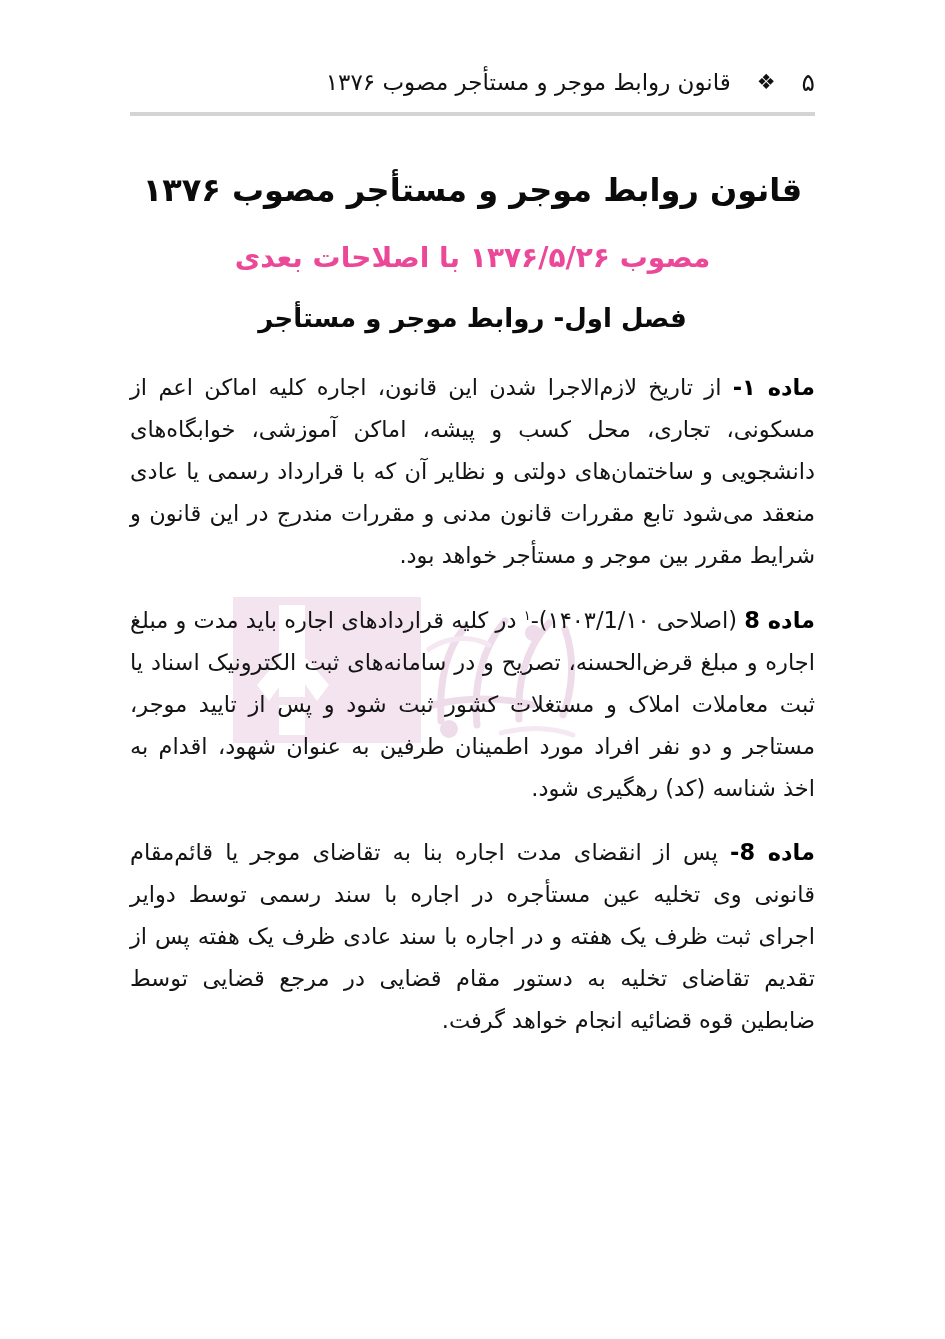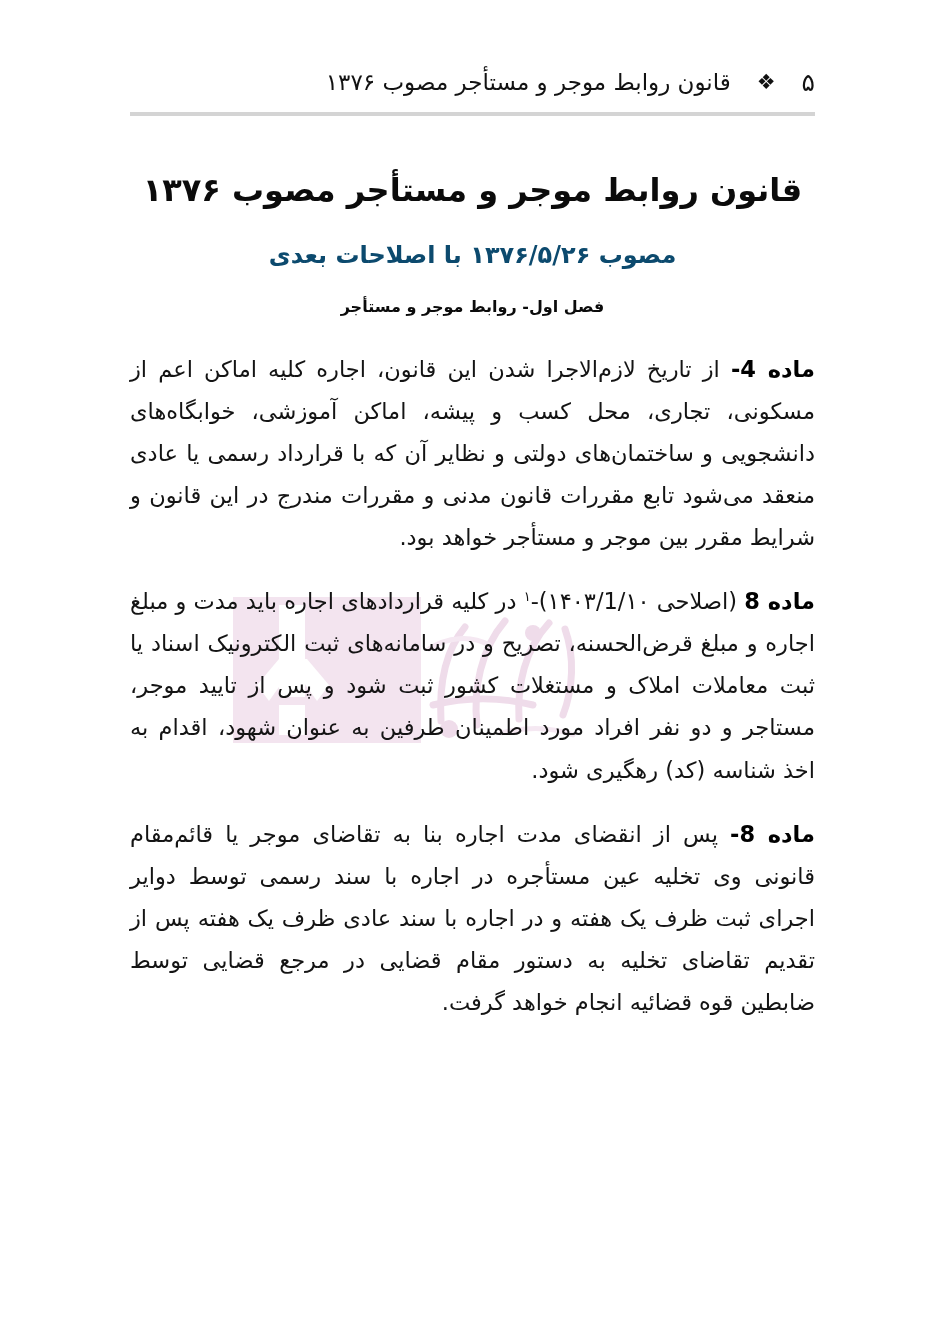"مصوب ۱۳۷۶/۵/۲۶ با اصلاحات بعدی" .doc-subtitle { color: #0c4a6e -> #ec4899; font-size: 24px -> 28px }
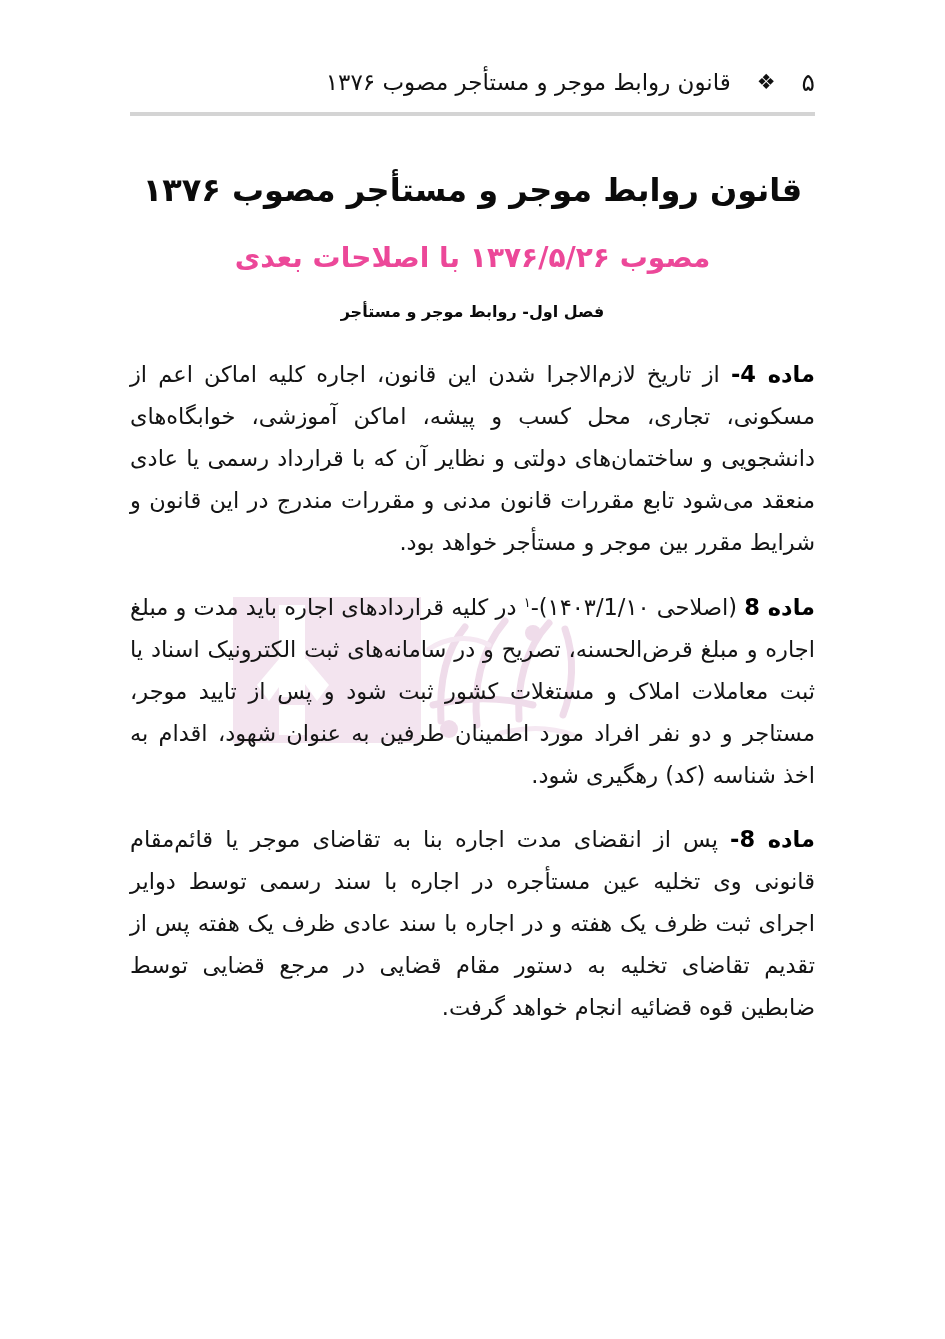"فصل اول- روابط موجر و" .chapter-heading { font-size: 16px -> 26px }
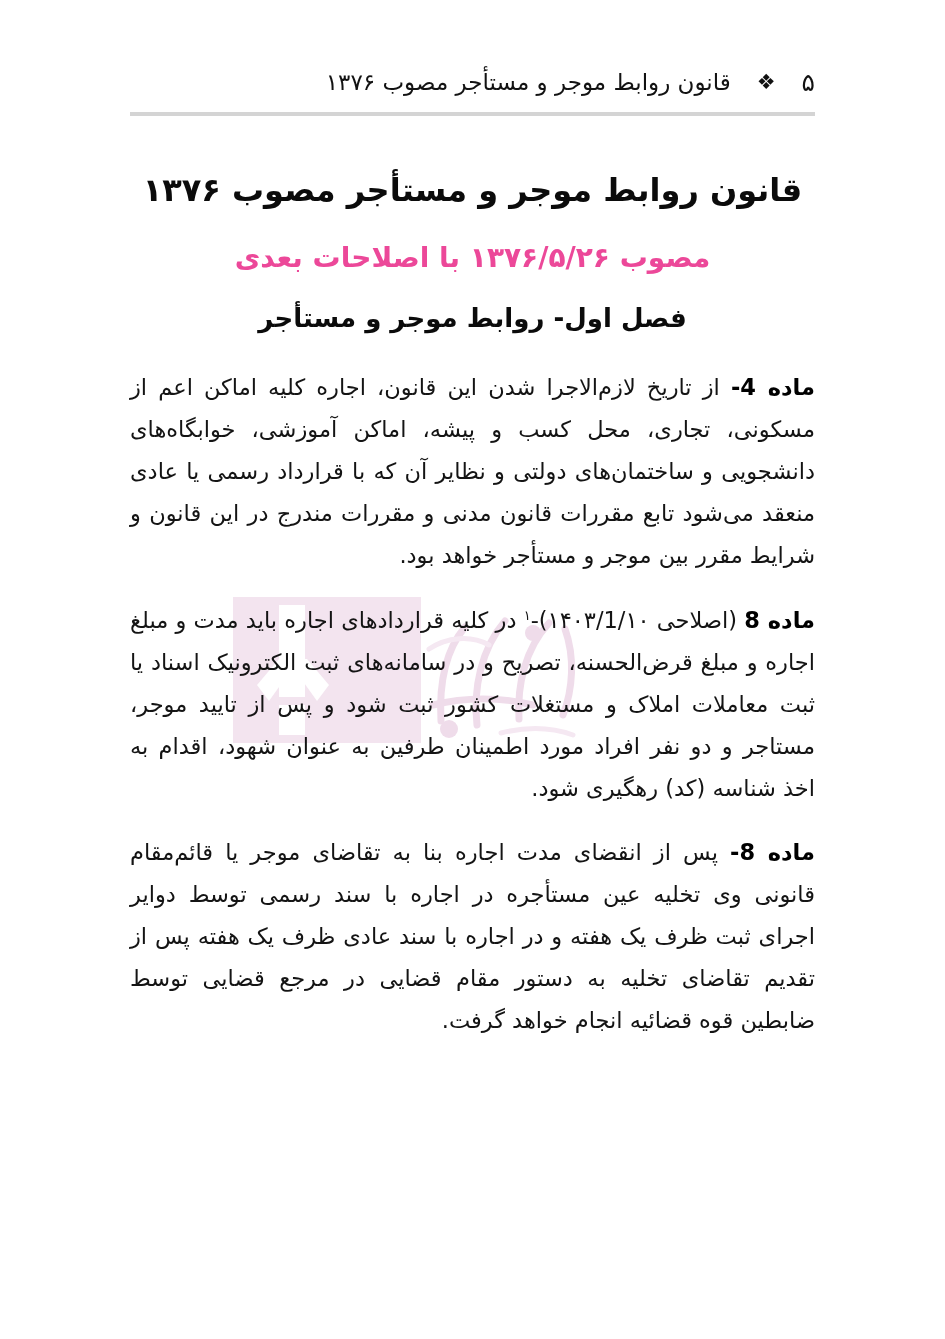"ماده 4-" span.article-label { text: 4- -> ۱- }
